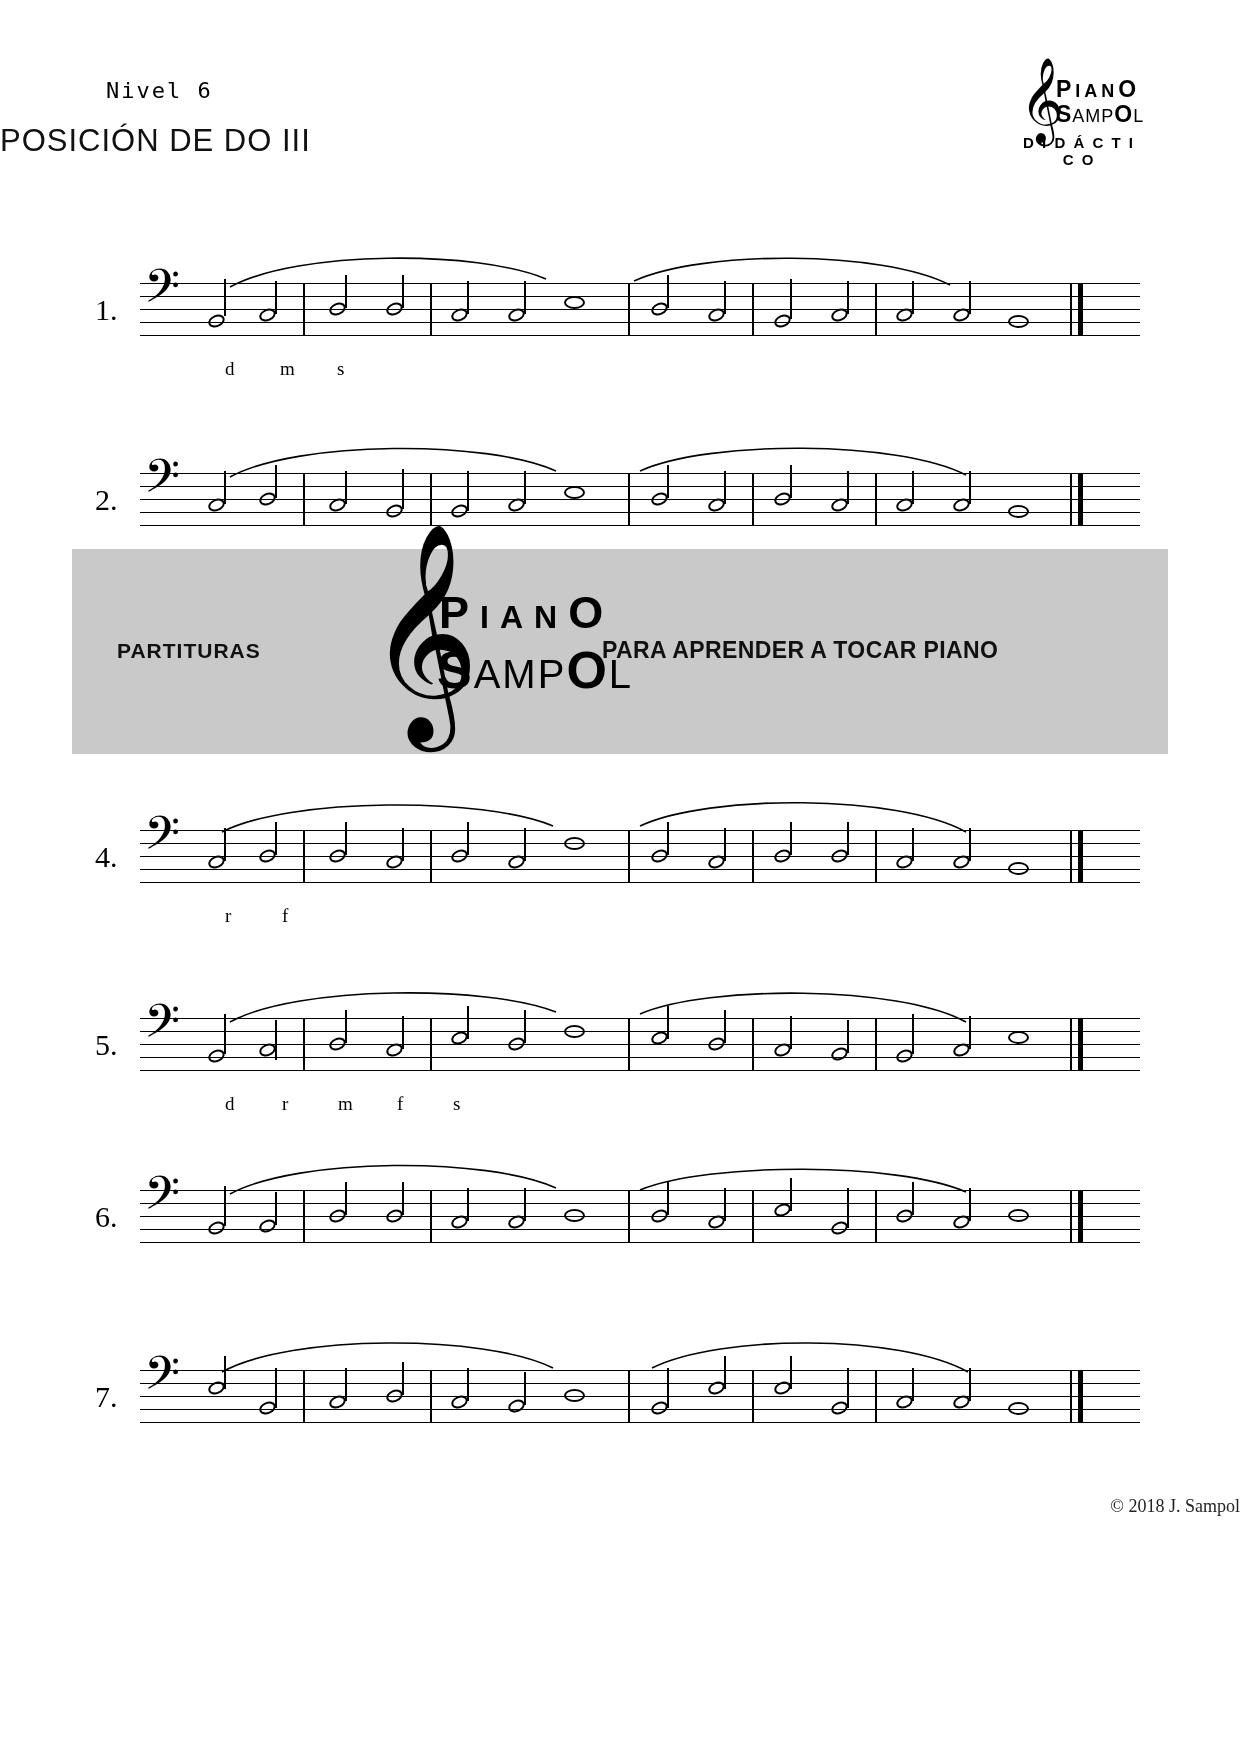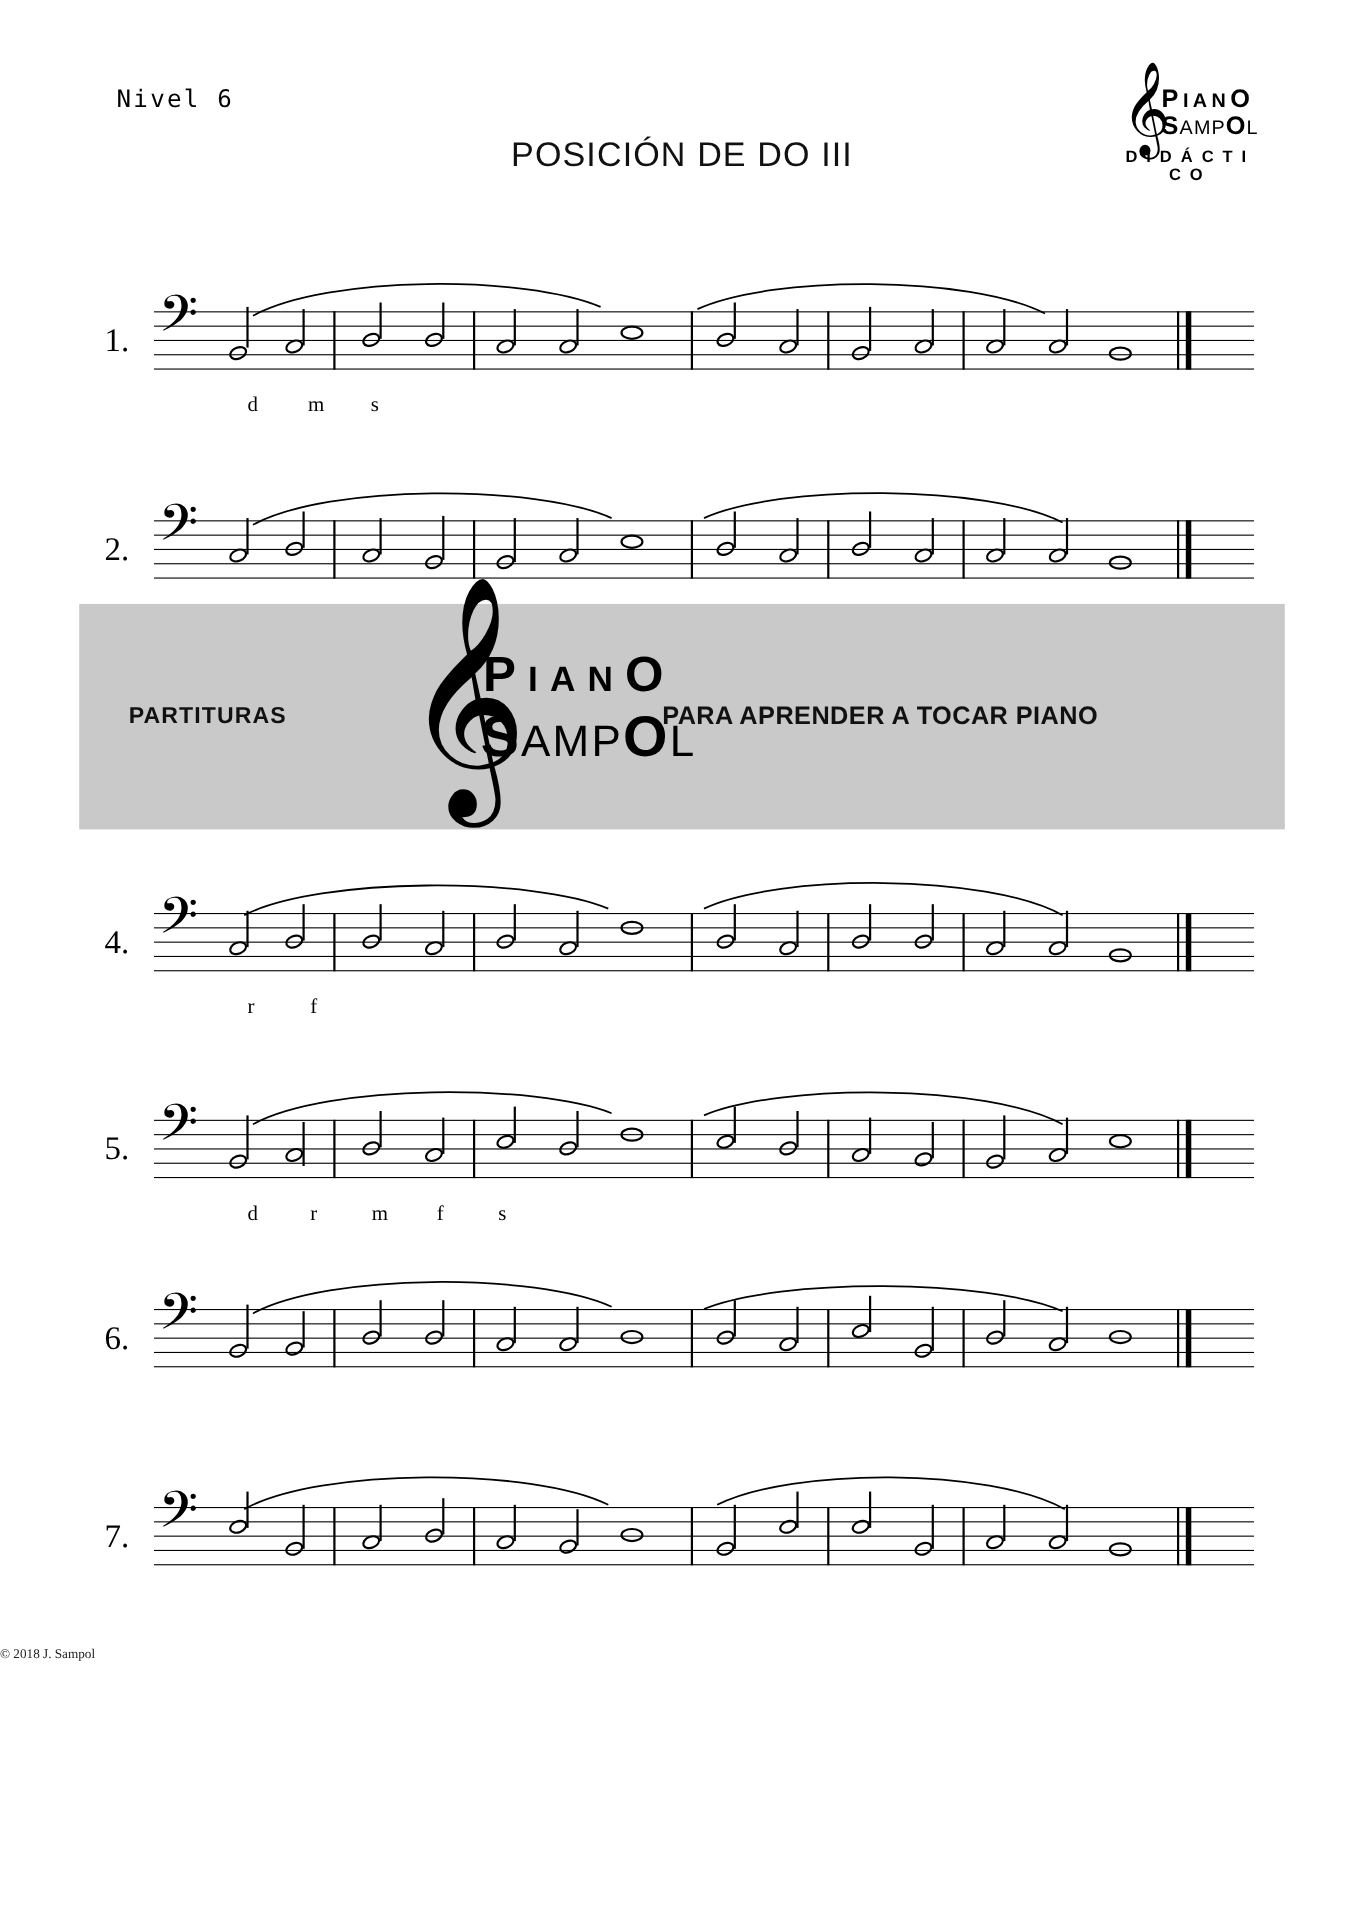"POSICIÓN DE DO III" .page-title { text-align: center -> left }
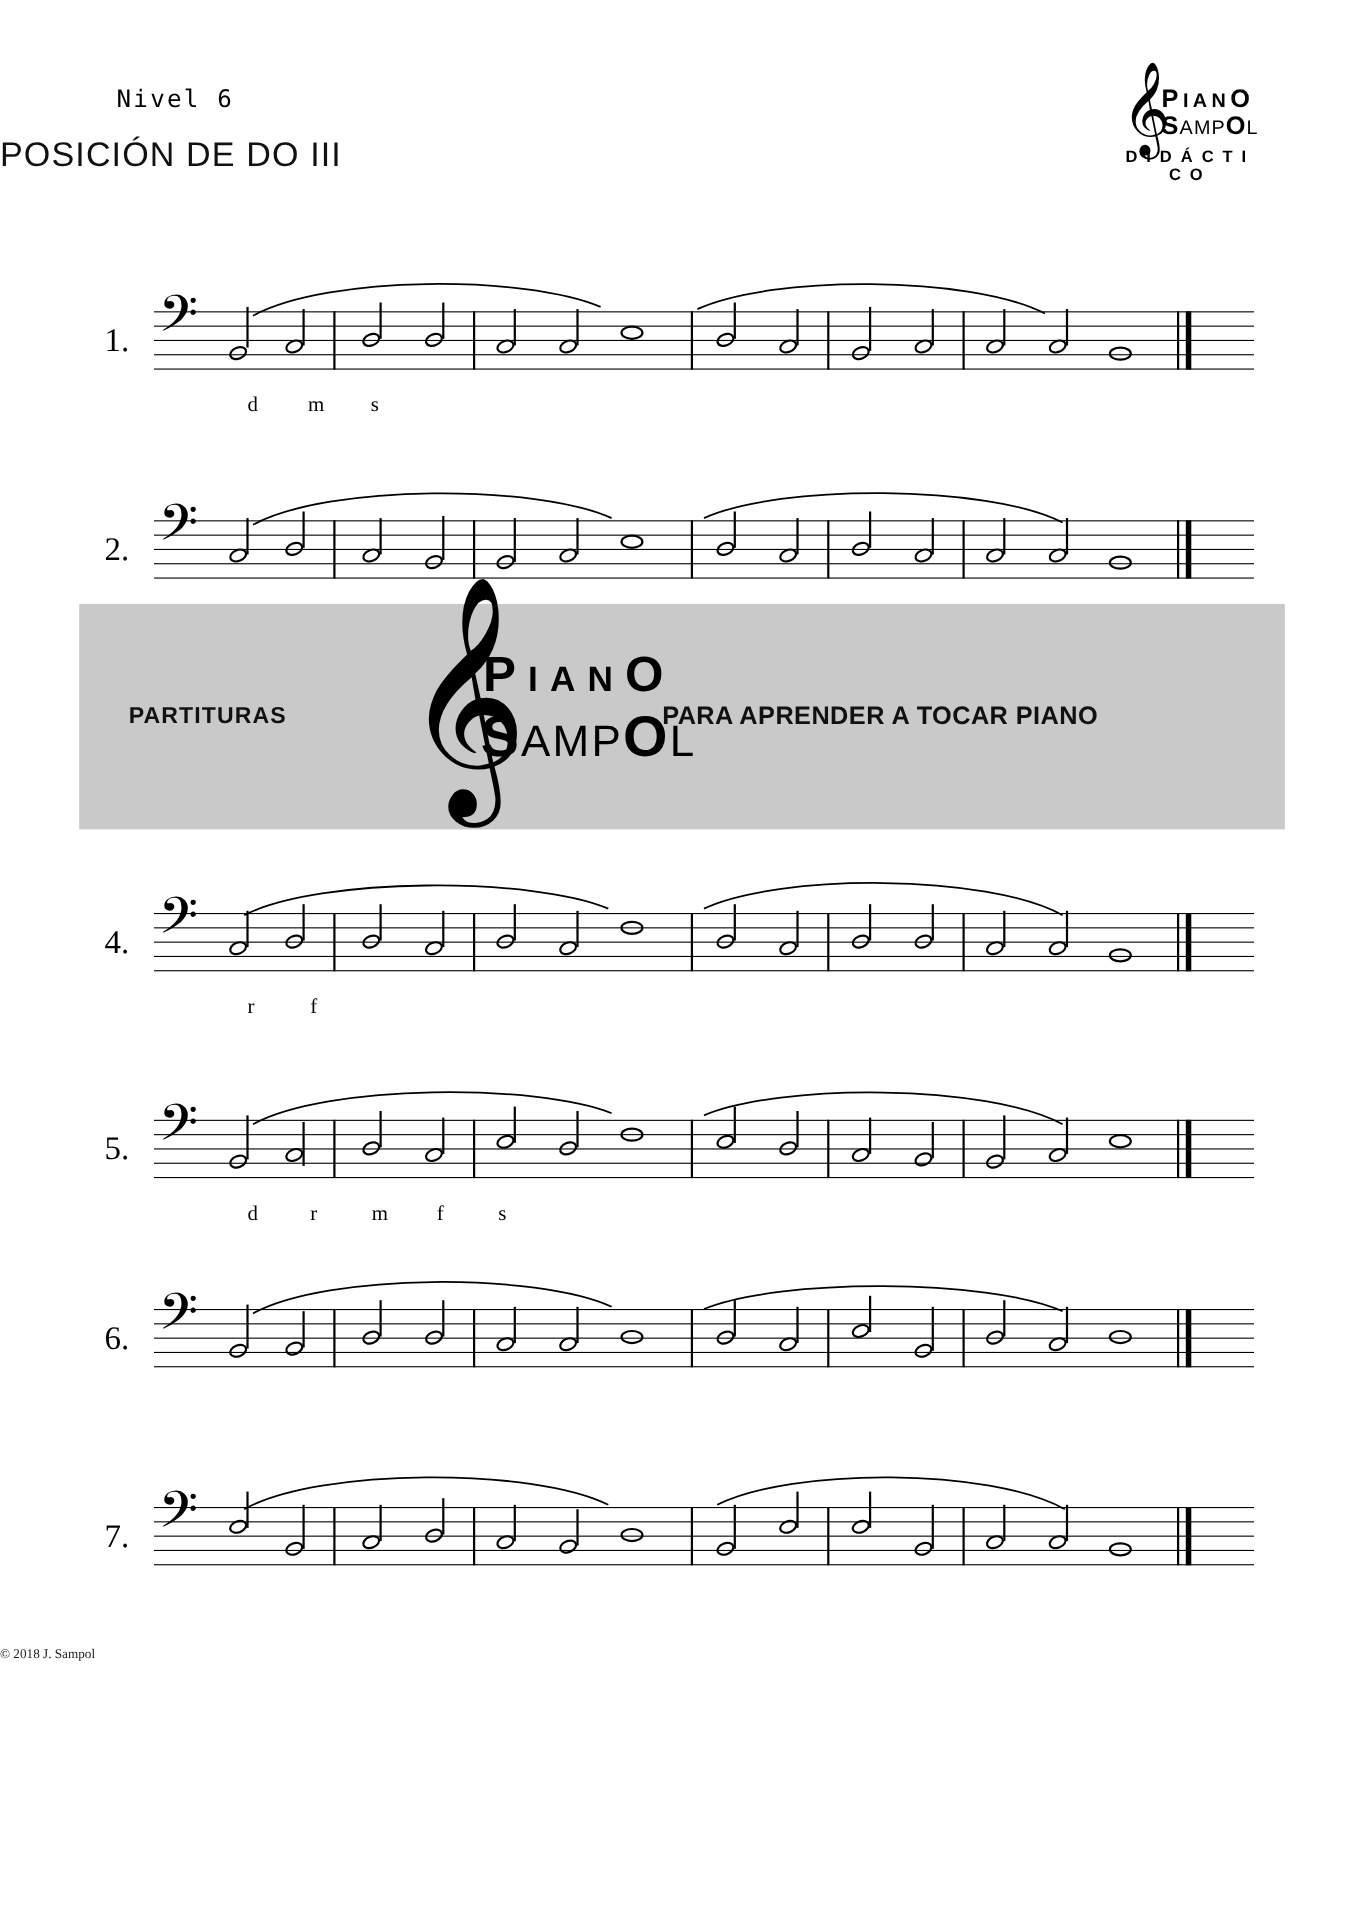"© 2018 J. Sampol" .footer { font-size: 12px -> 18px; text-align: left -> right }
